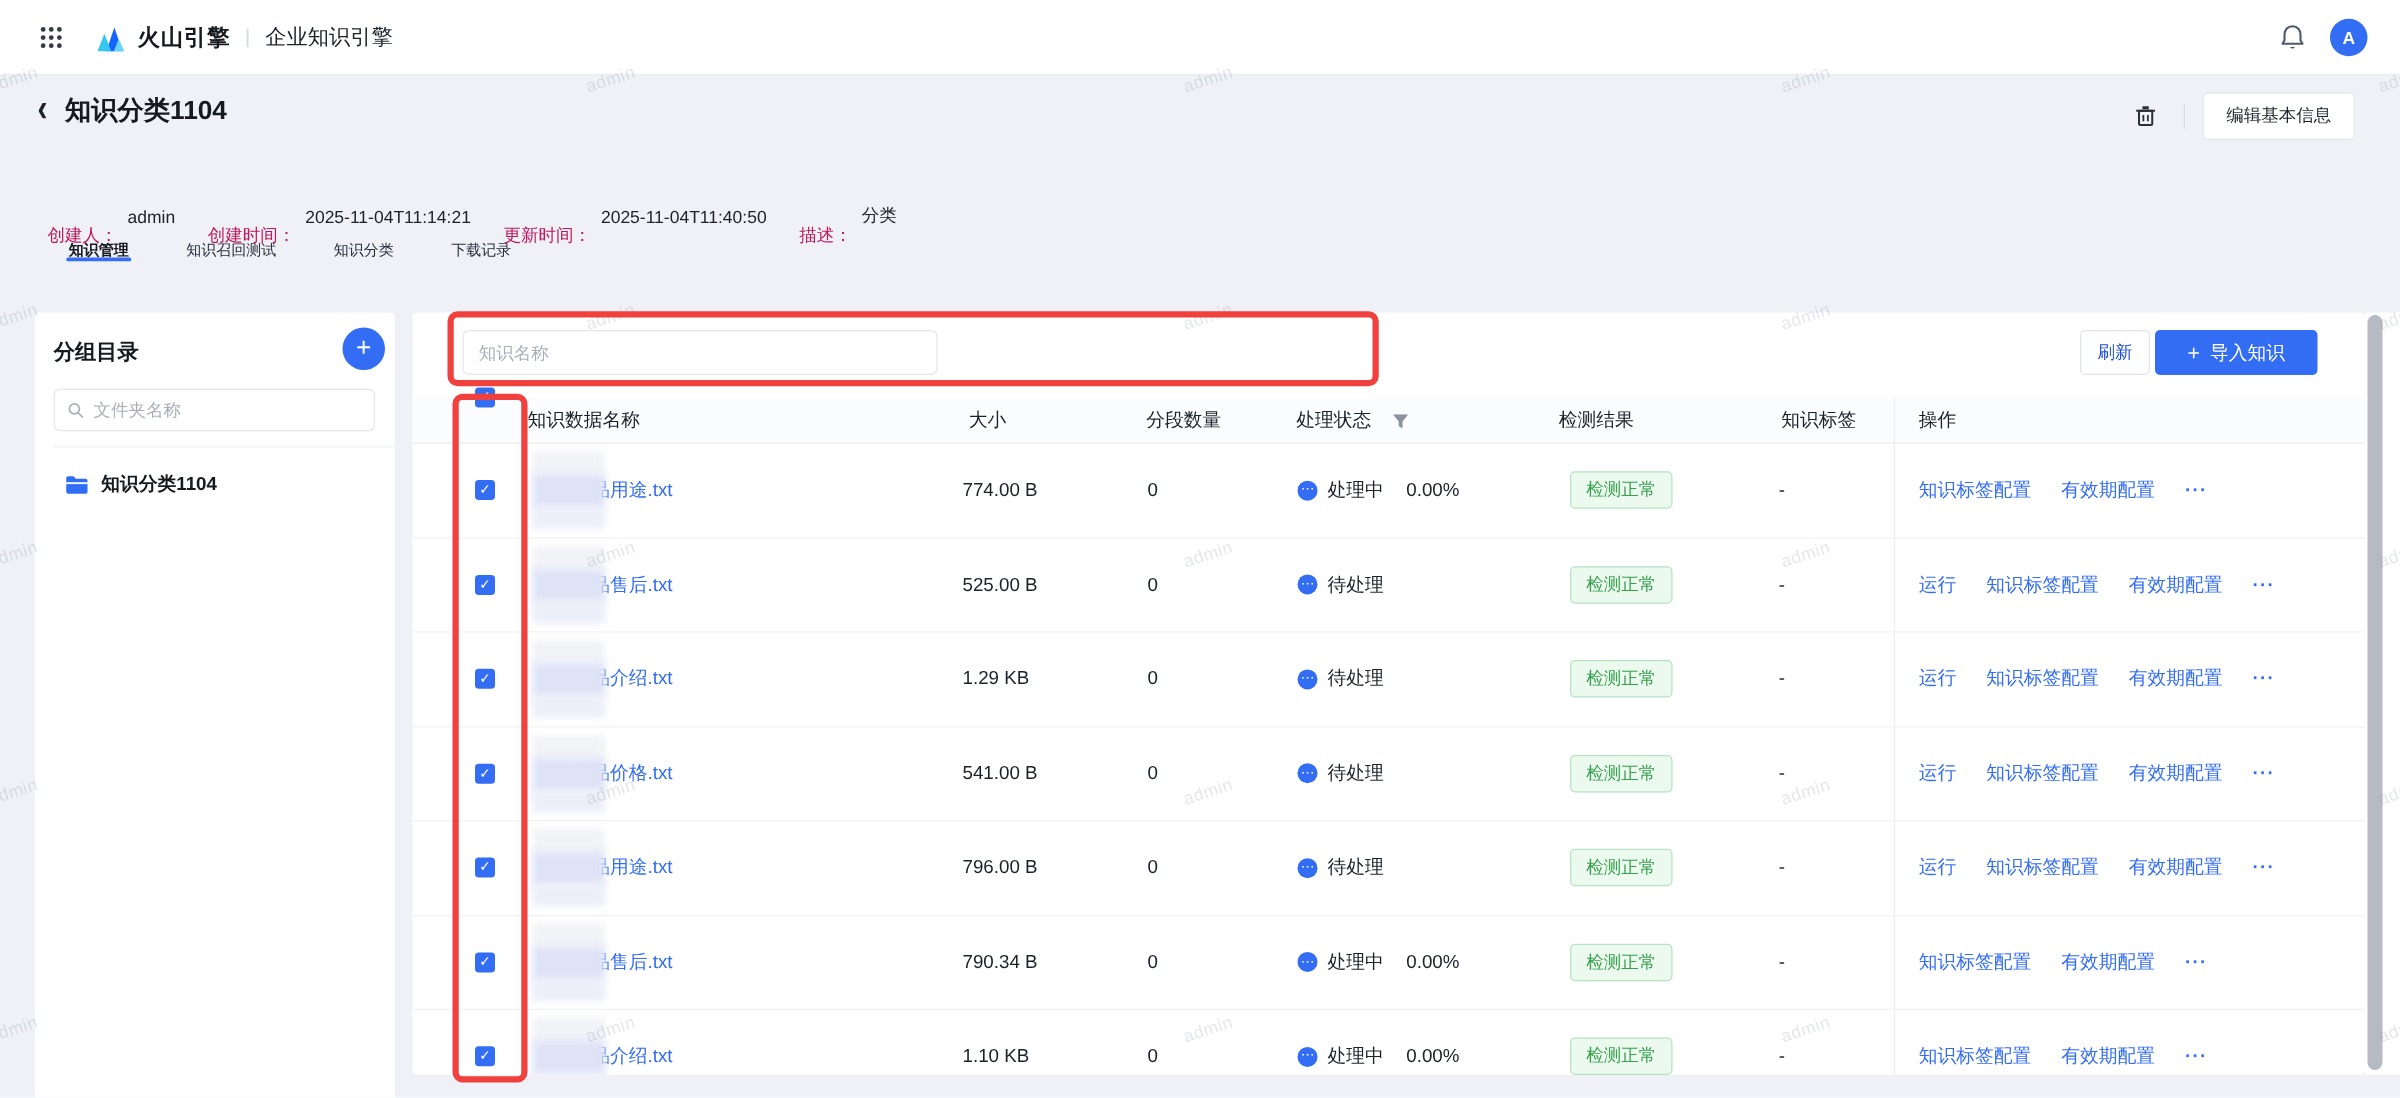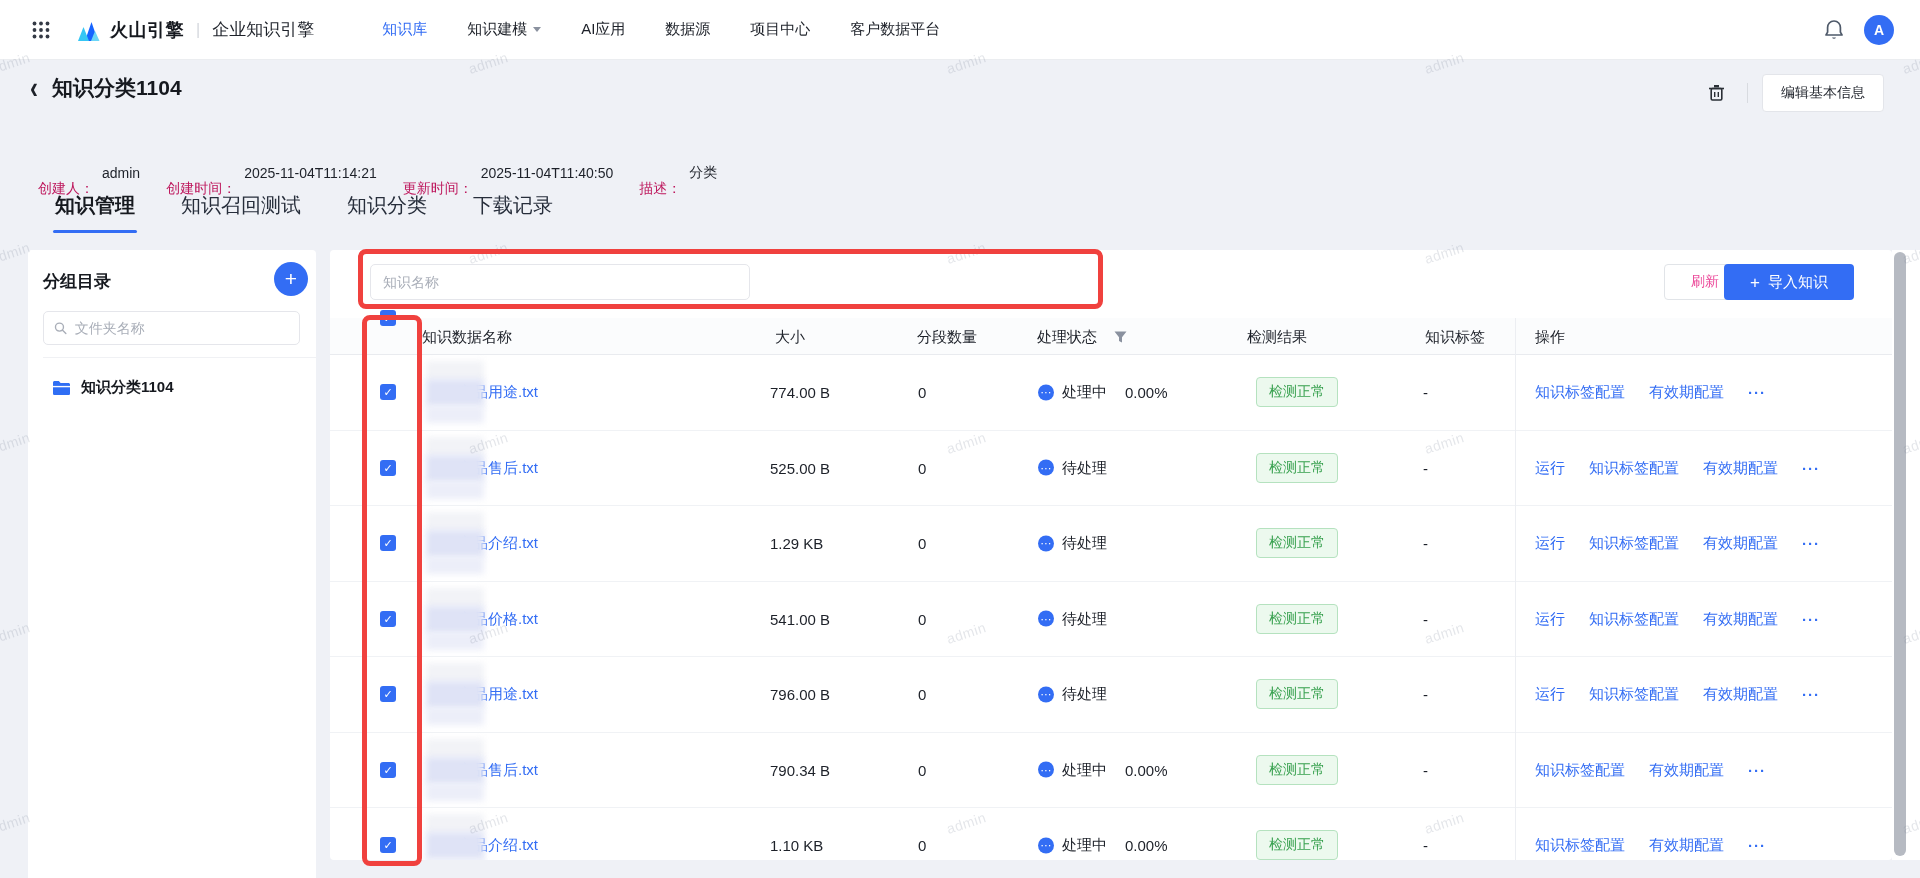"知识库" div.menu { html: <div> <span> <span>知识库</span> </span> <span> <span>知识建模</span> <i></i> </span> <span> <span>AI应用</span> </span> <span> <span>数据源</span> </span> <span> <span>项目中心</span> </span> <span> <span>客户数据平台</span> </span> </div> -> none }
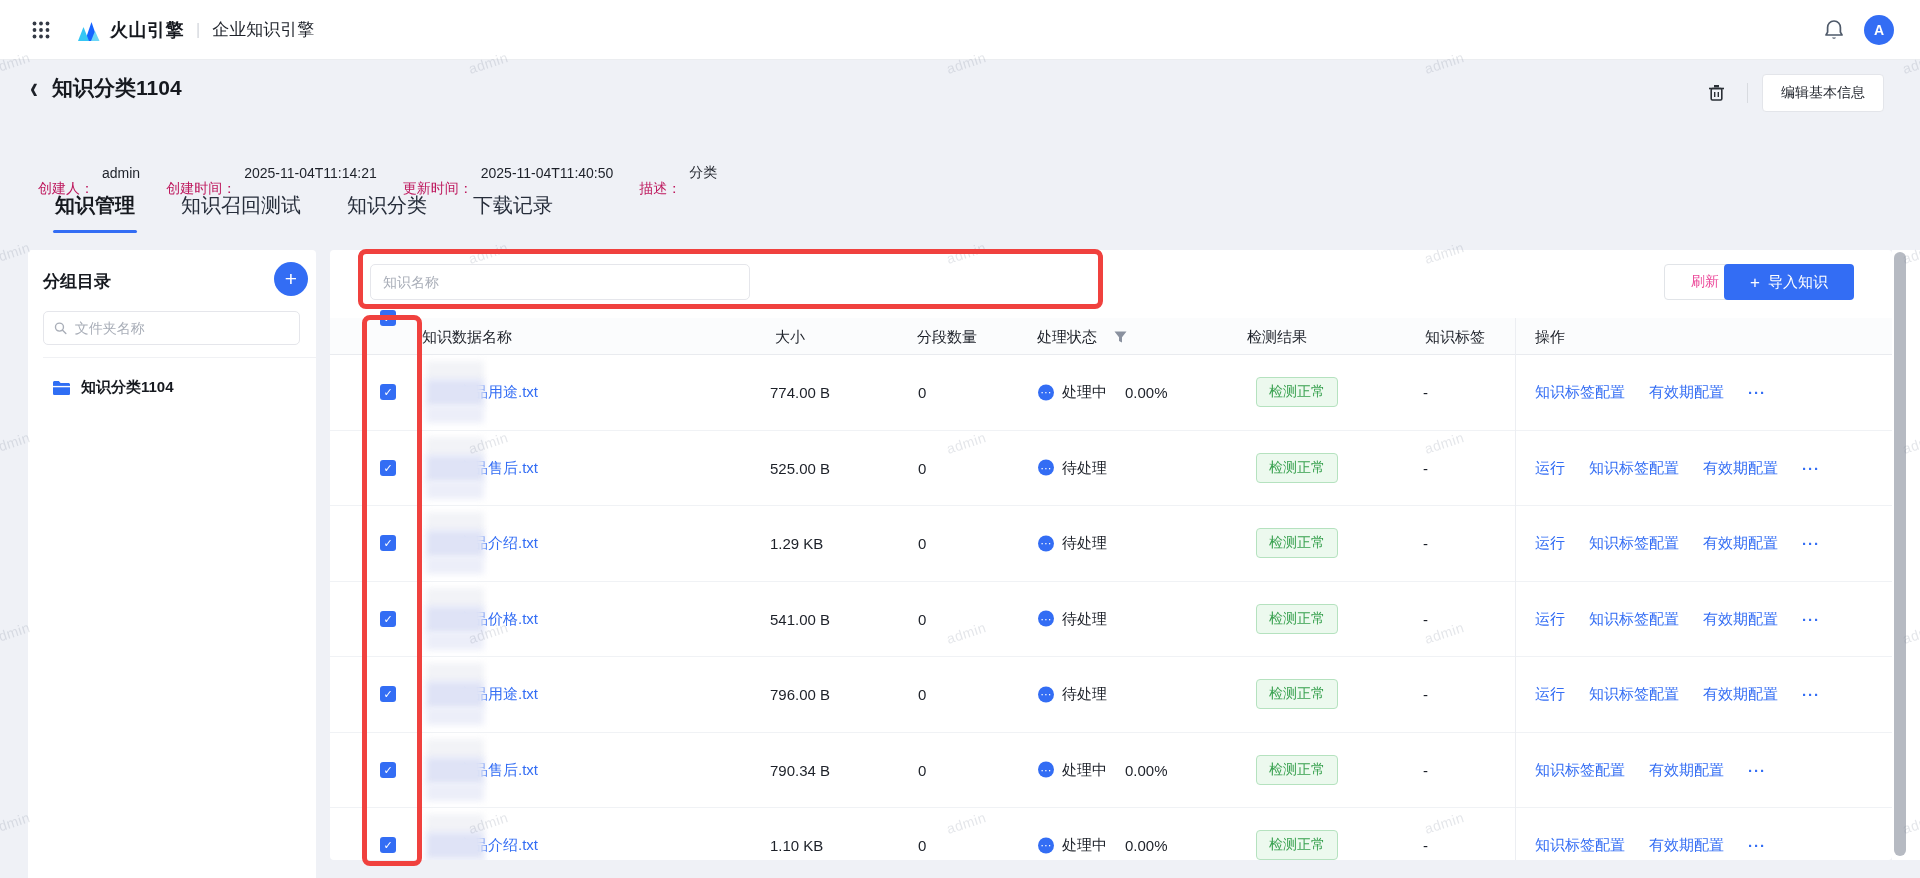"知识管理" .tab { font-size: 20px -> 12px; padding-bottom: 14px -> none }
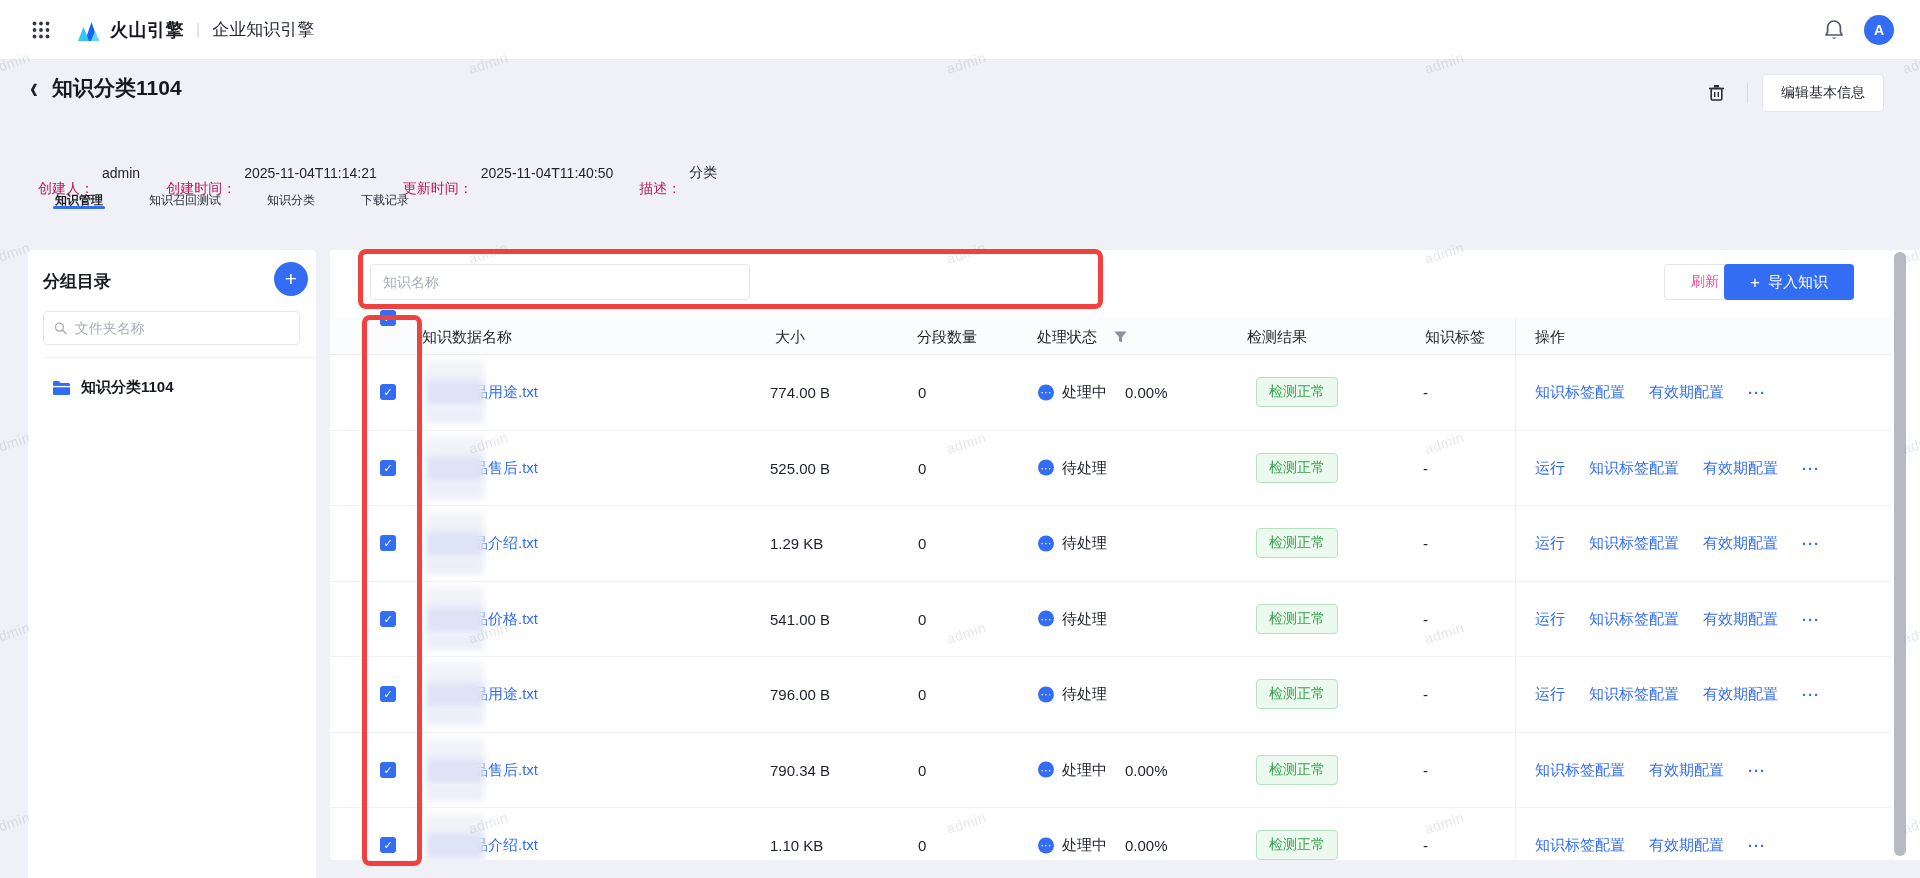"刷新" .refresh-btn { color: #ec4899 -> #1d4ed8; padding: 0 26px -> 0 13px }
